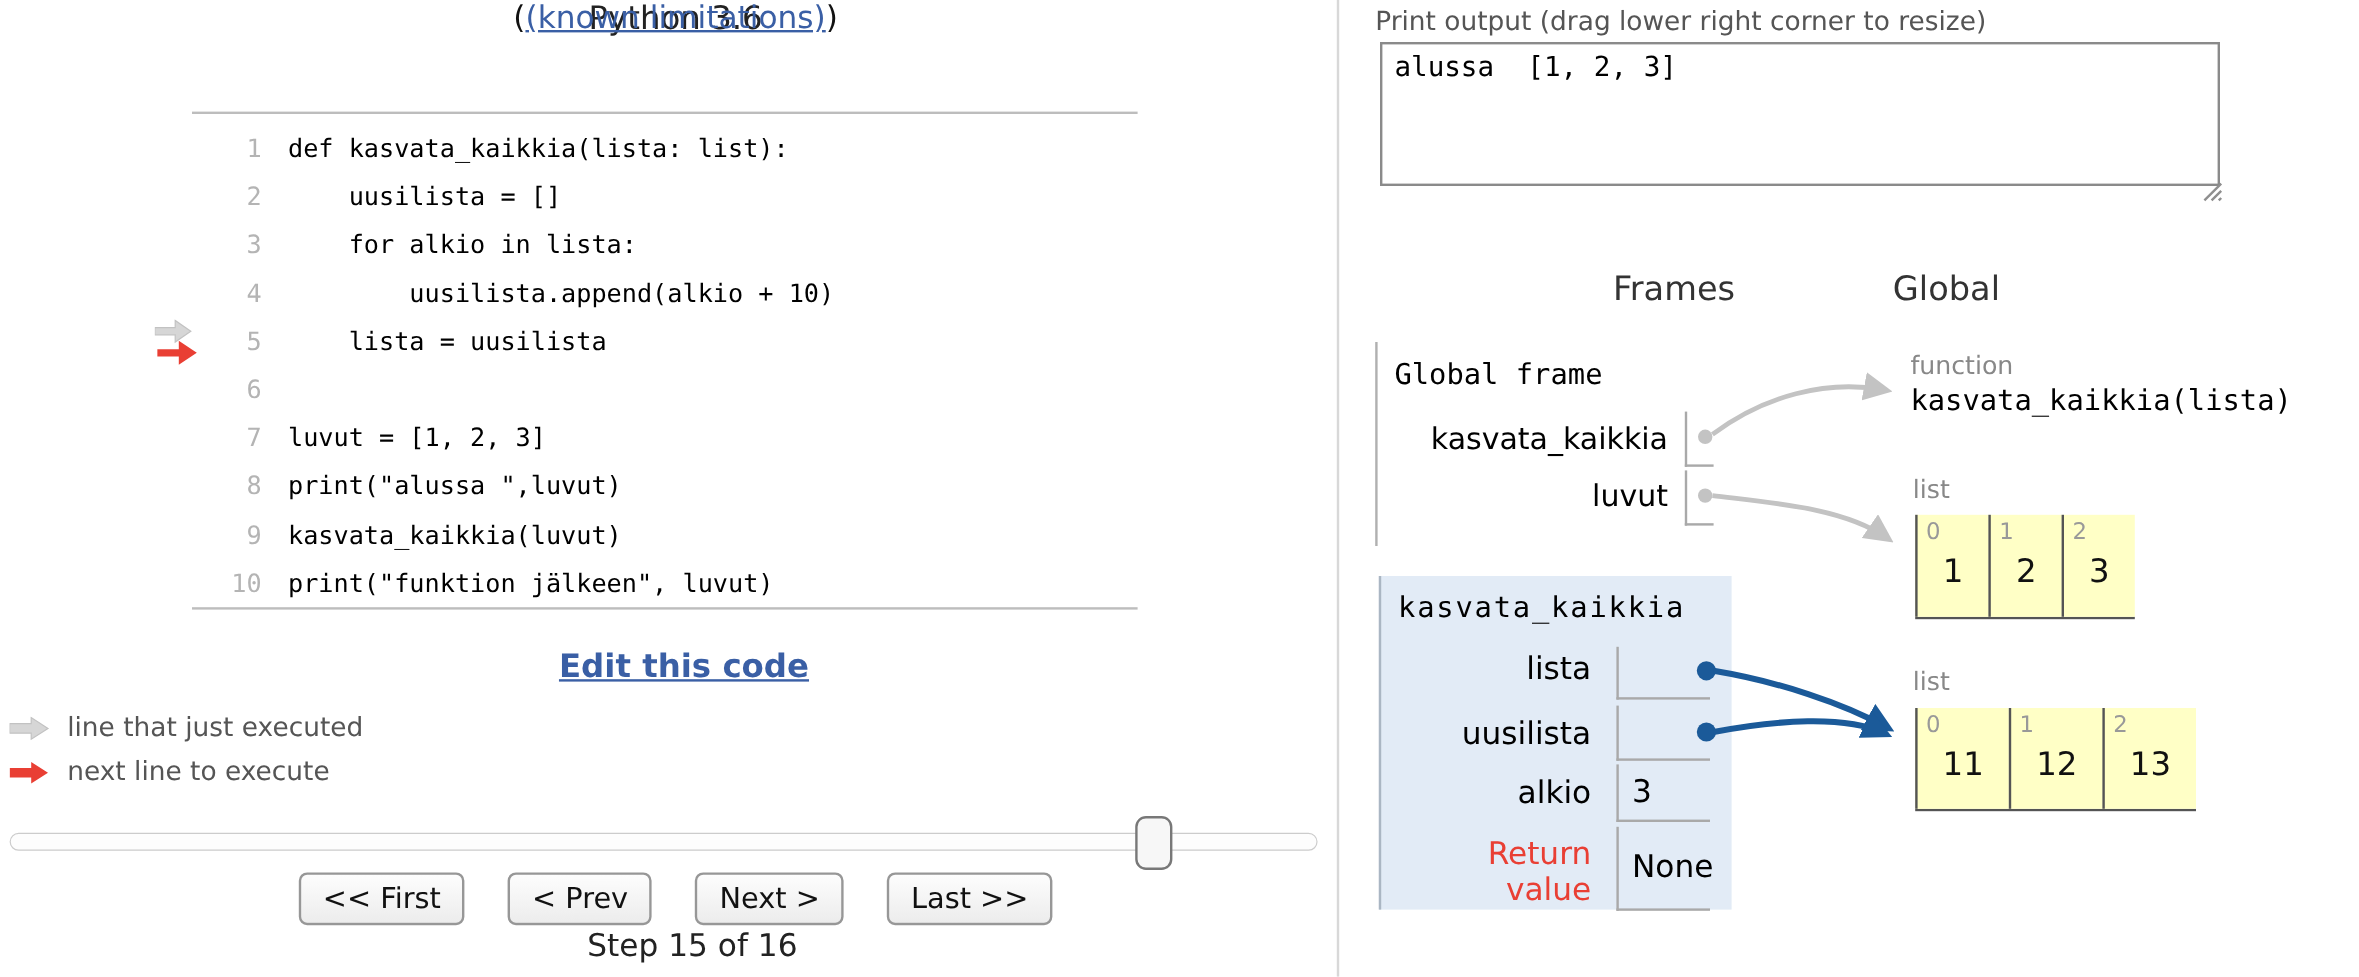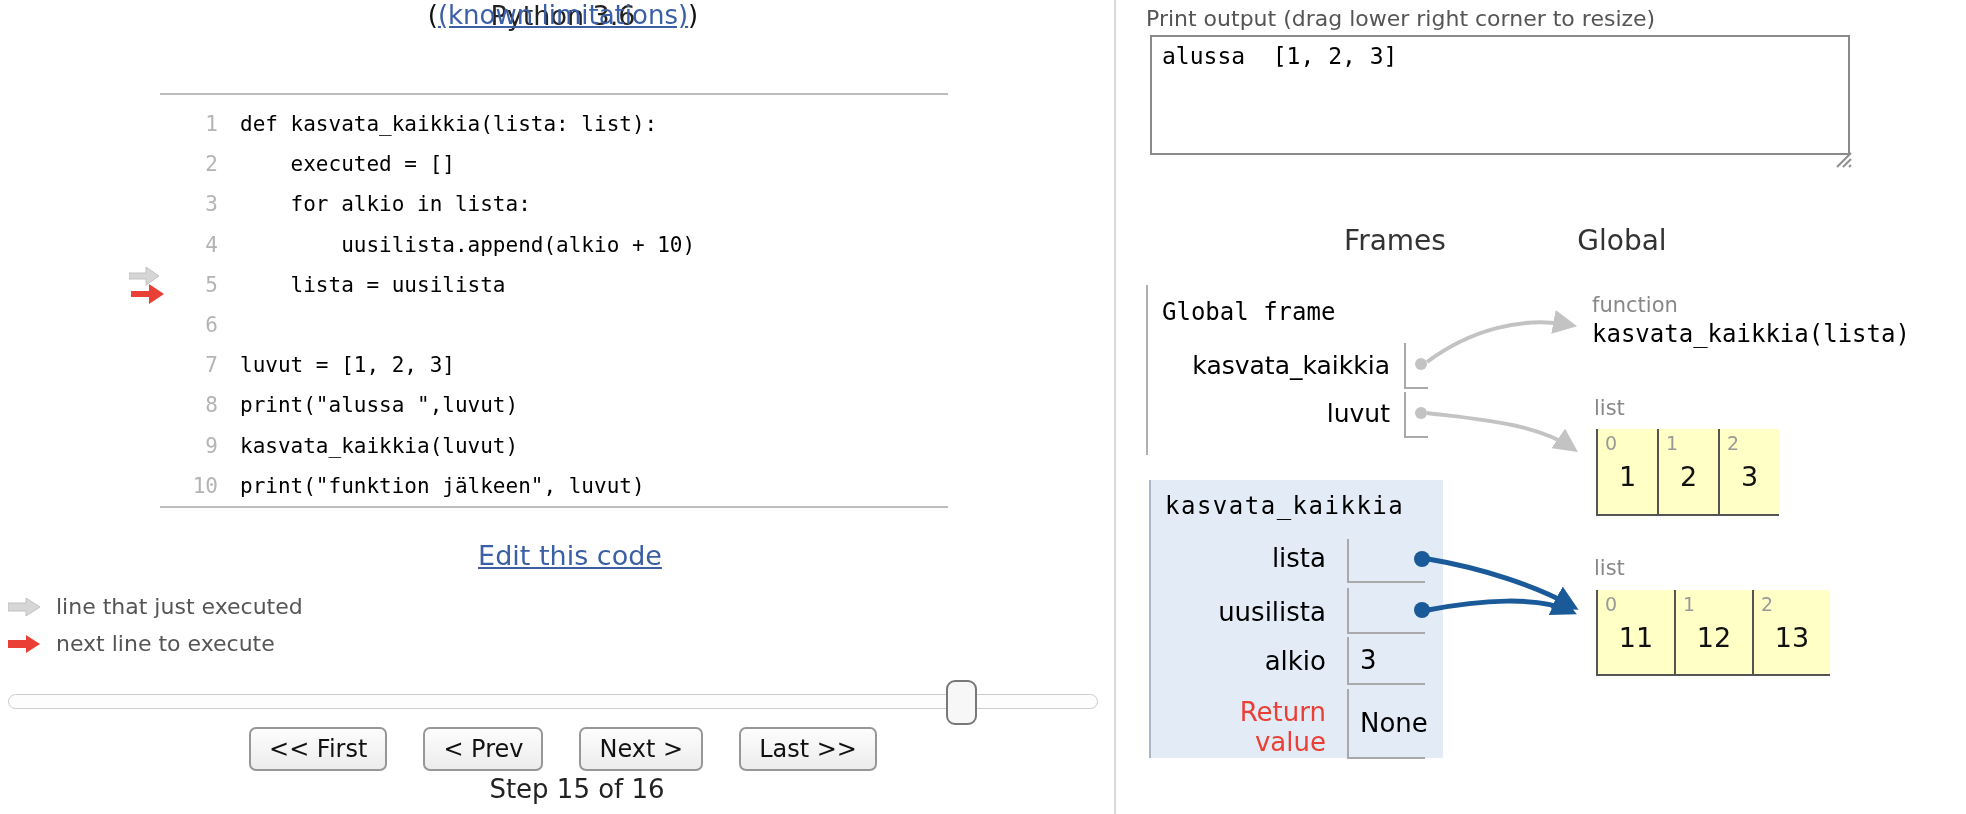"executed = []" span.ct { text: executed -> uusilista }
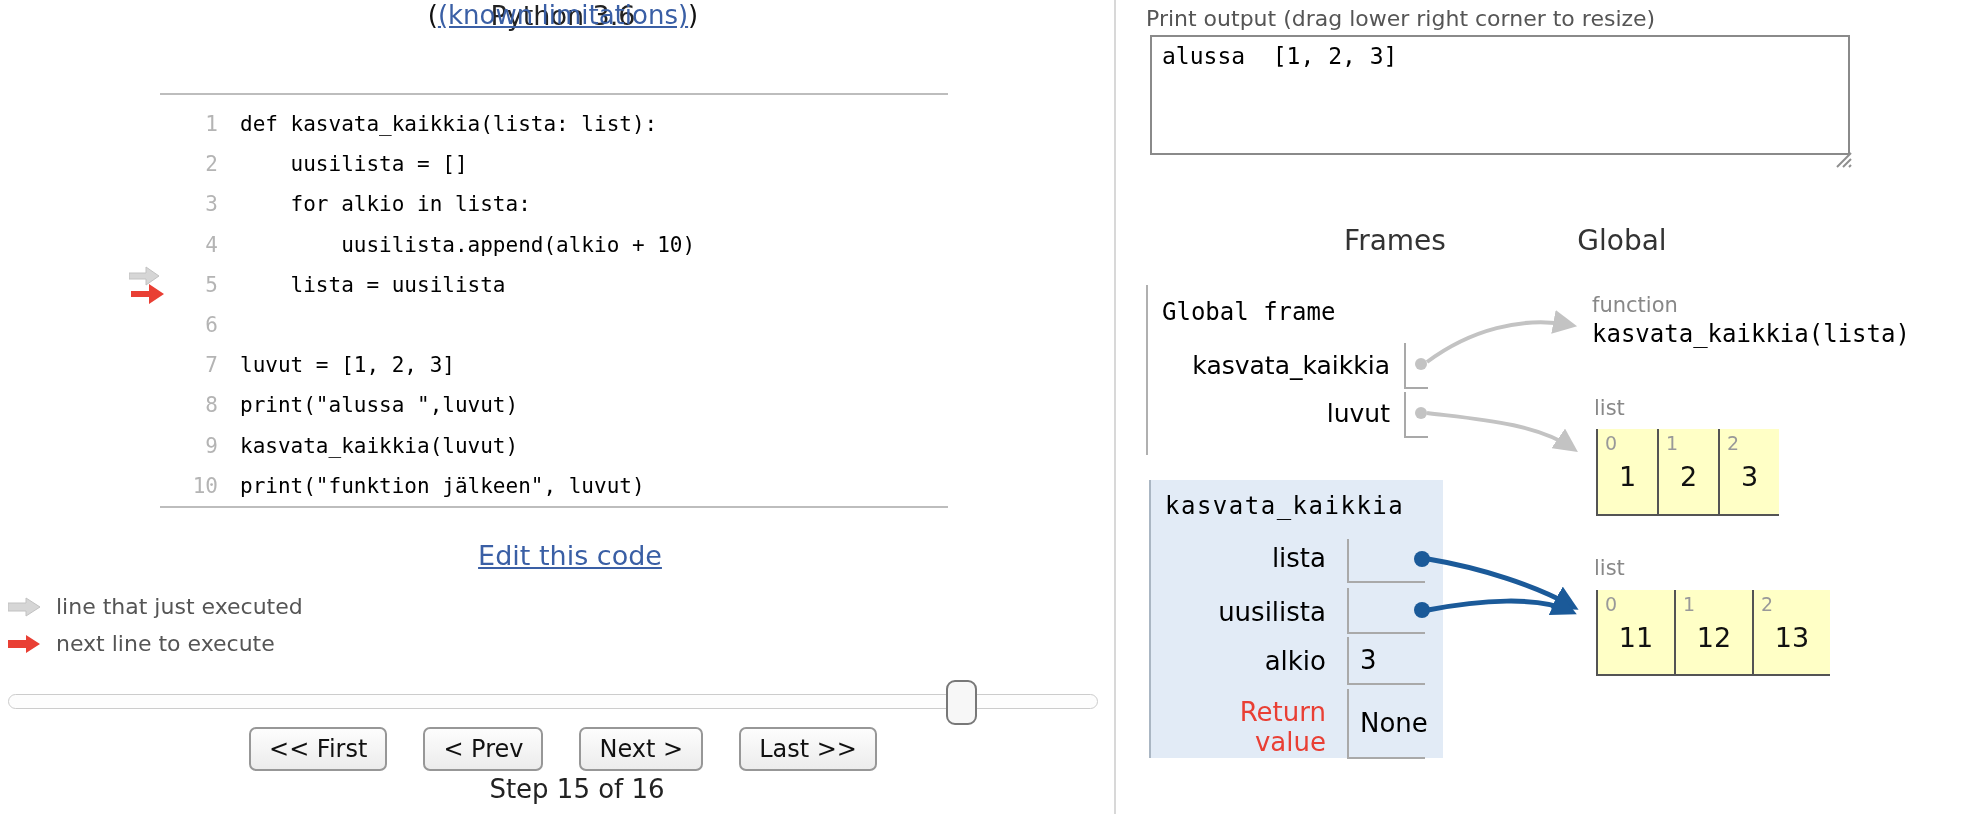"Edit this code" .editlink { font-weight: none -> bold }
